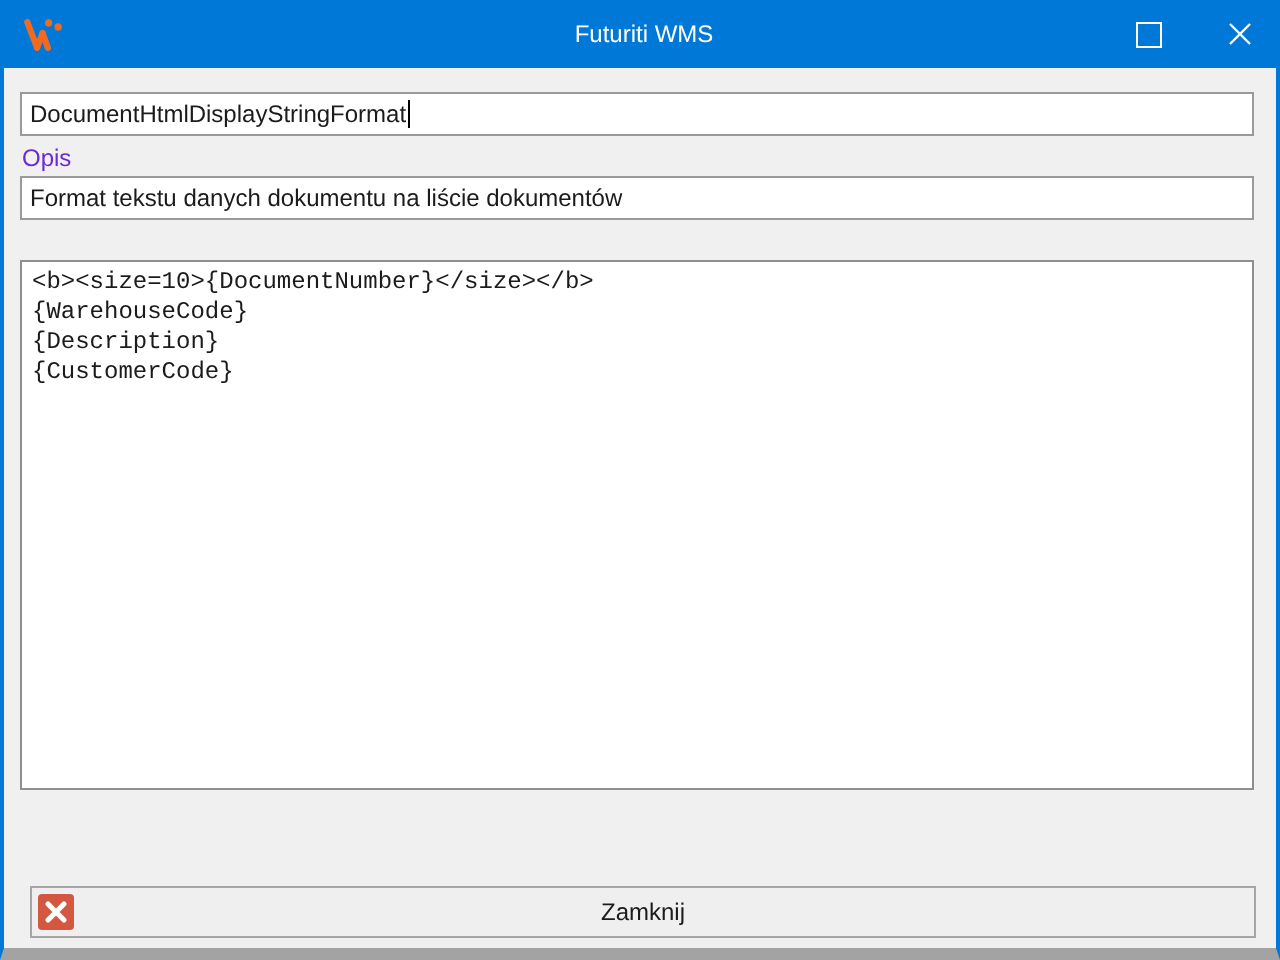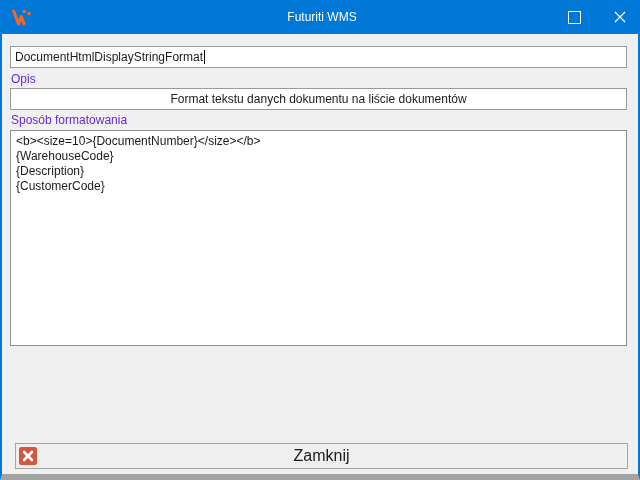"Format tekstu danych dokumentu na" input.text-input { text-align: center -> none }
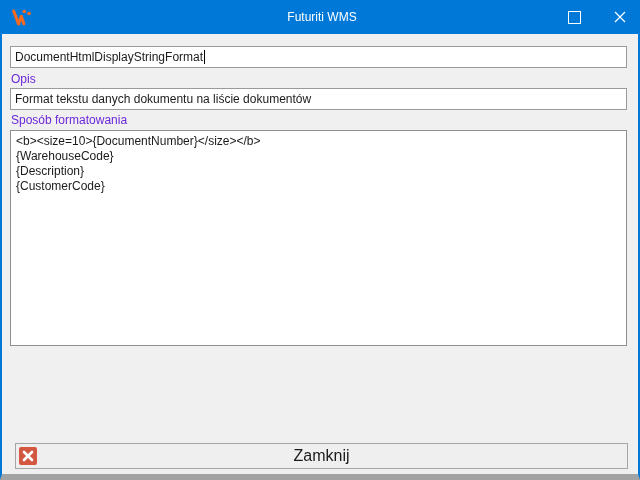"Sposób formatowania" div.field-label { html: <div>Sposób formatowania</div> -> none }
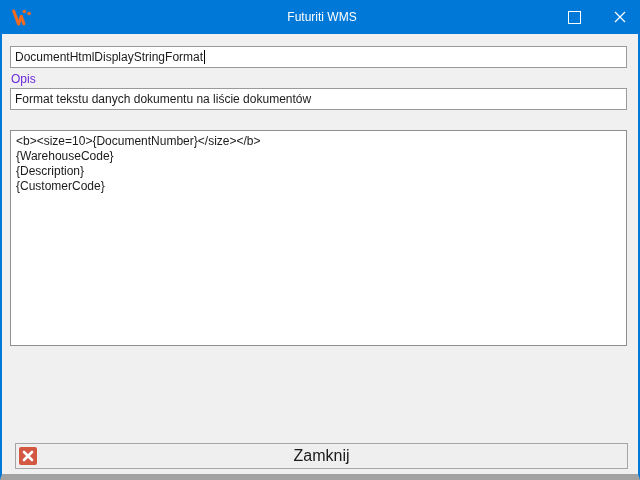"<b><size=10>{DocumentNumber}</size></b>" textarea.format-area { font-family: Liberation Sans, sans-serif -> Liberation Mono, monospace; height: 216px -> 265px }
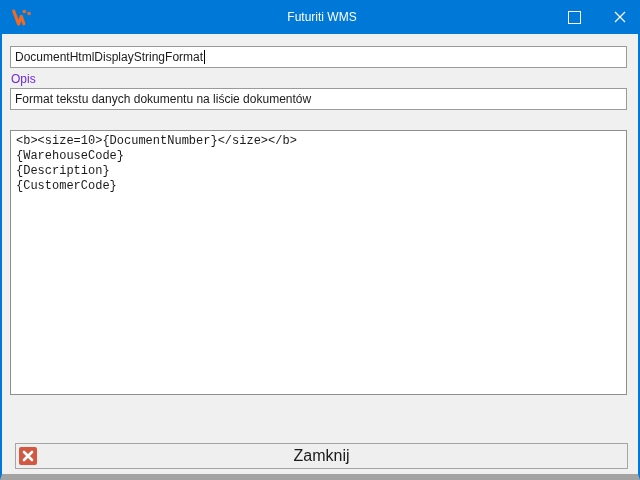"Zamknij" .close-button { font-size: 16px -> 12px }
